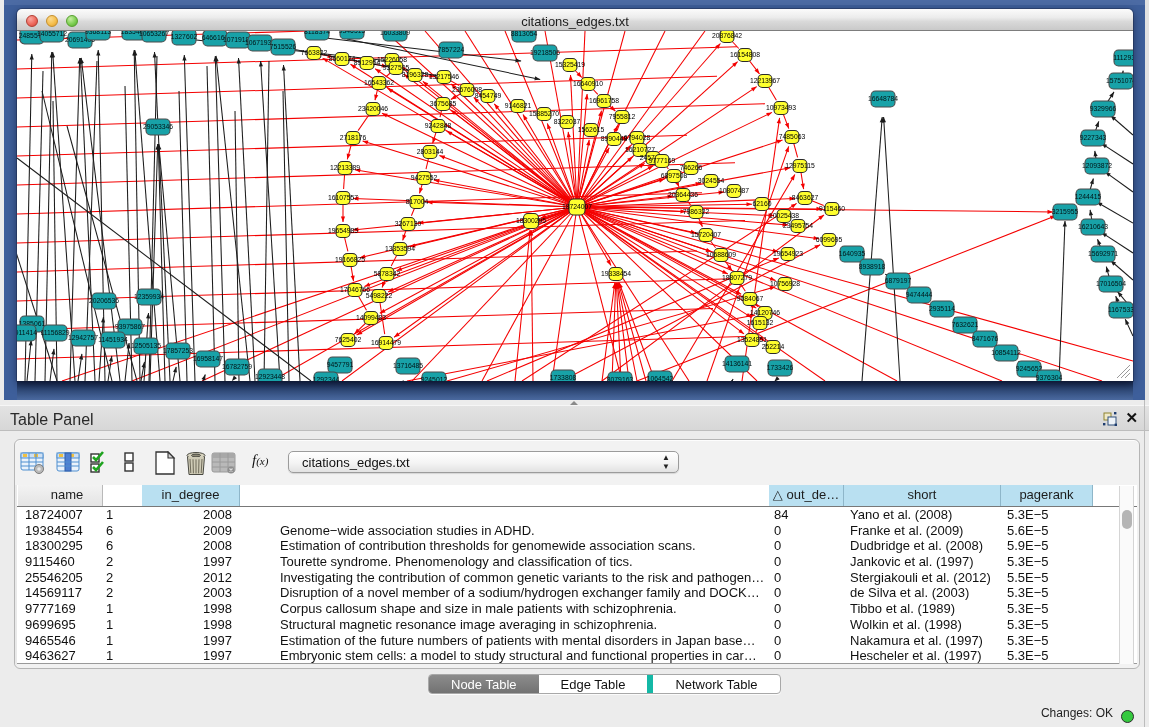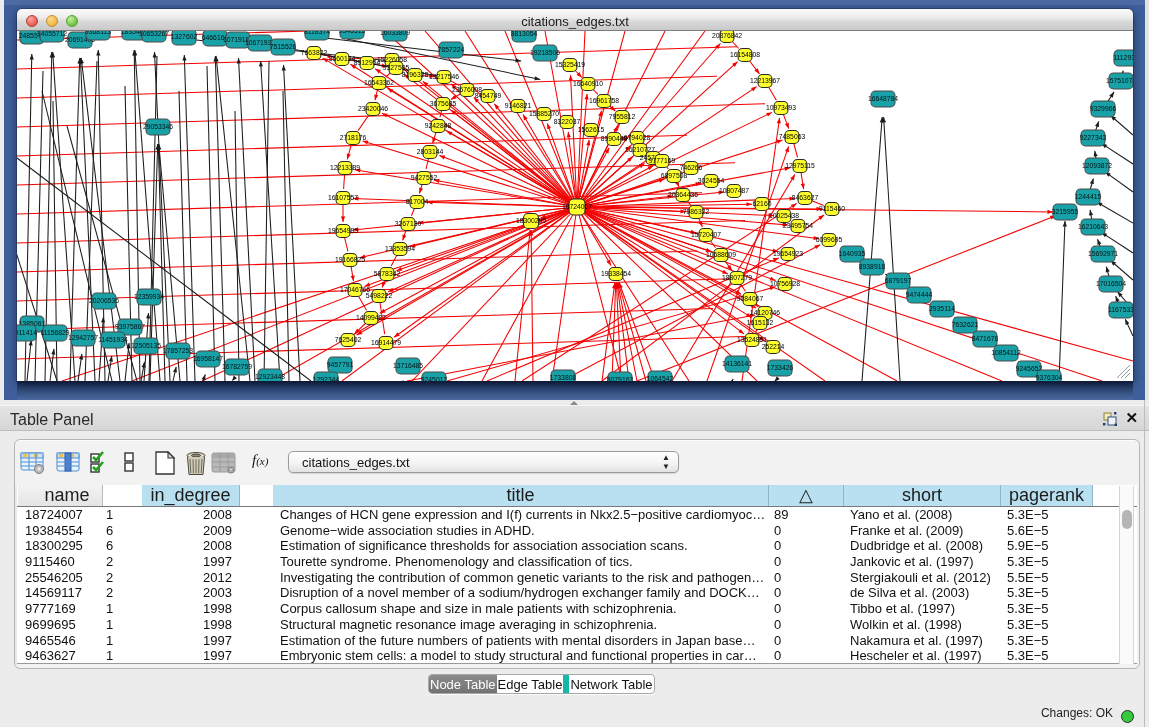"name" .hc { font-size: 18px -> 13px }
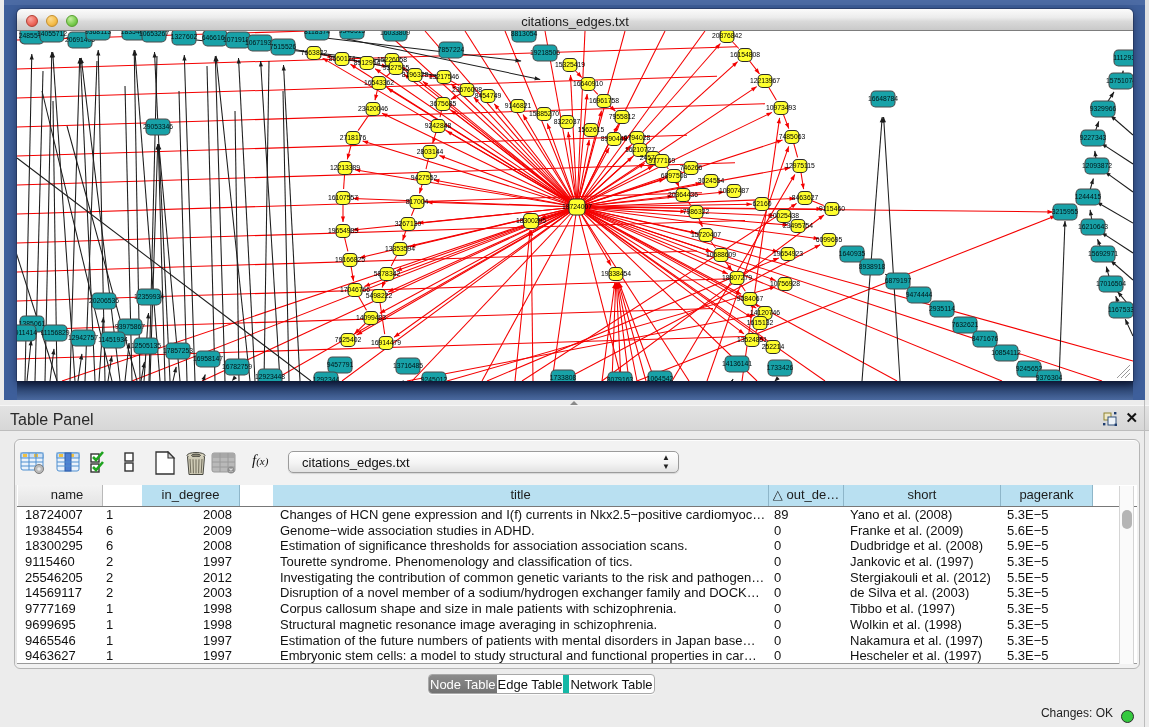"title" div.hc { html: <div>title</div> -> none }
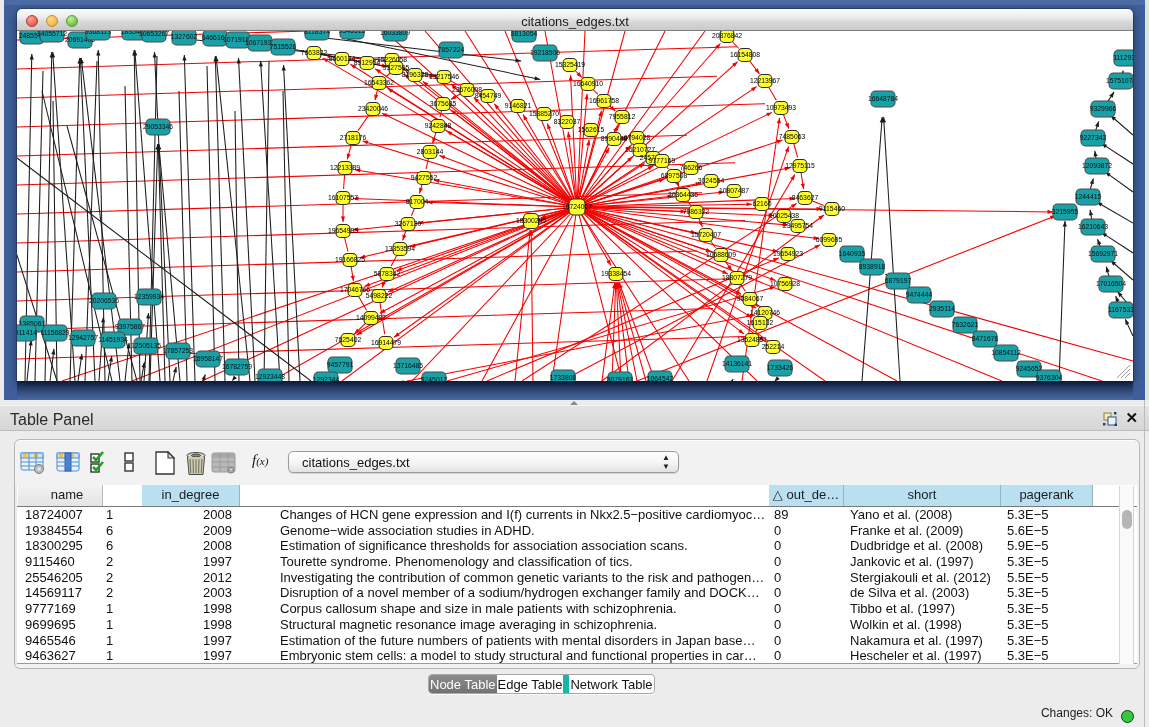"Changes of HCN gene expression" div.c { html: <div>Changes of HCN gene expression and I(f) currents in Nkx2.5−positive cardiomyoc…</div> -> none }
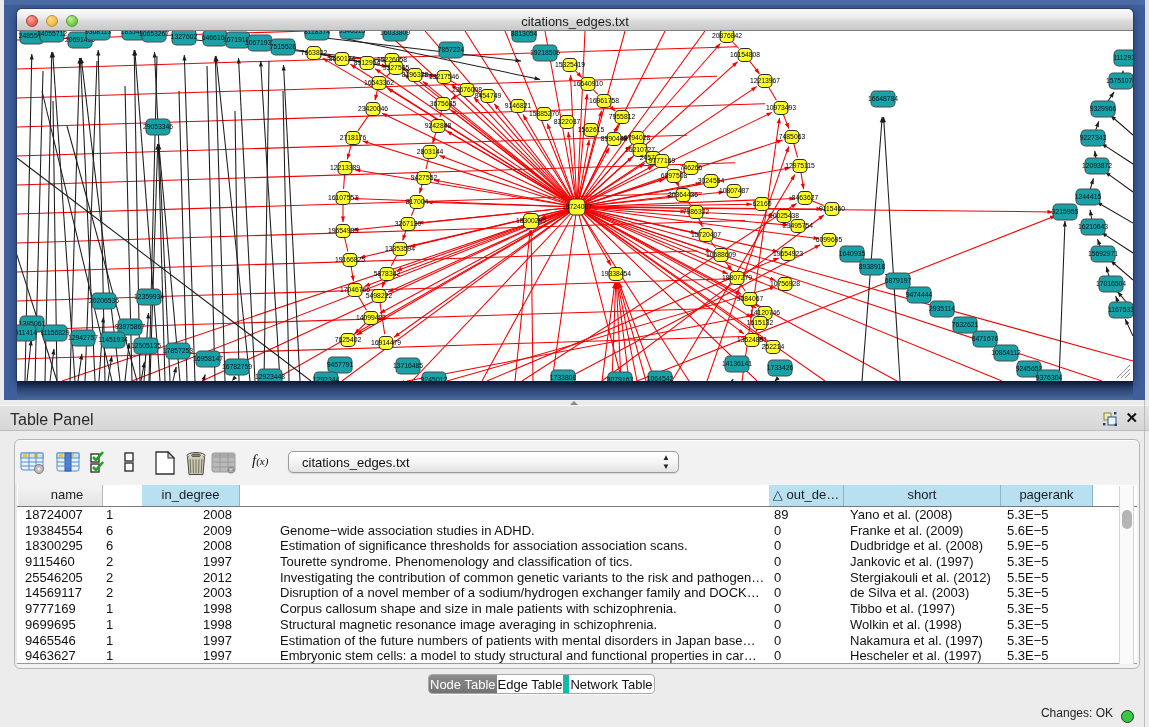"89" div.c { text: 89 -> 84 }
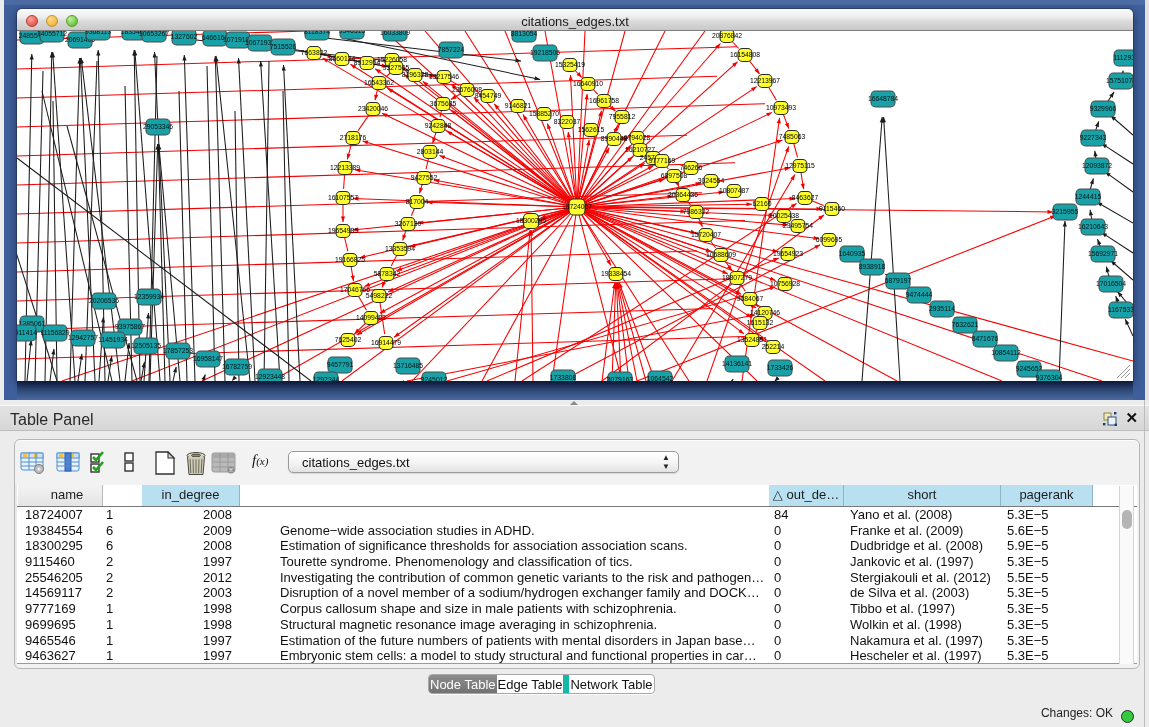"Estimation of significance thresholds" div.c { text: significance thresholds for association -> contribution thresholds for genomewide }
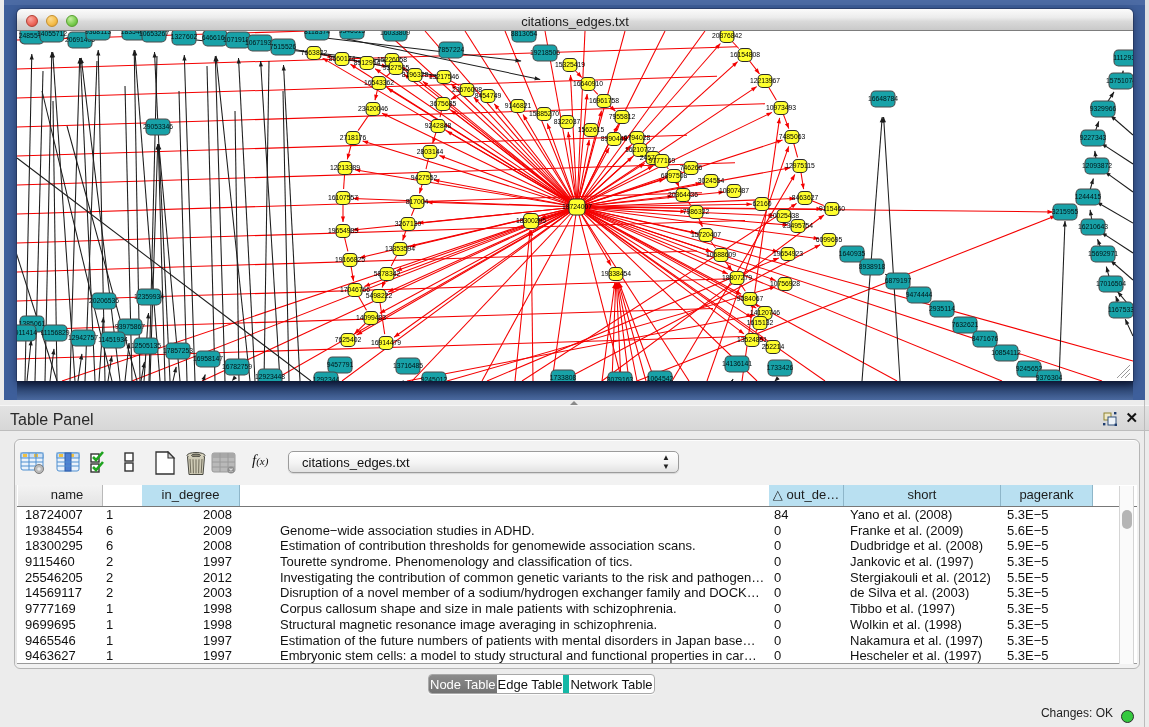"Tibbo et al. (1997)" div.c { text: 1997 -> 1989 }
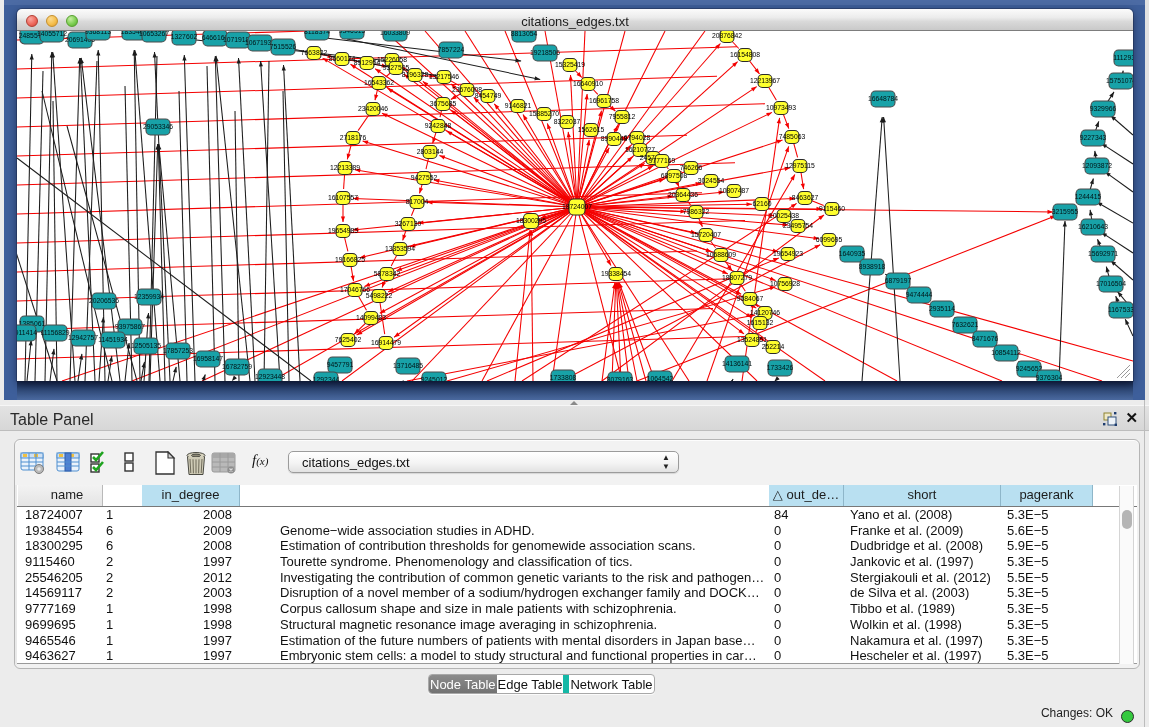"Node Table" .tab { padding: 0 1px -> 0 22px }
